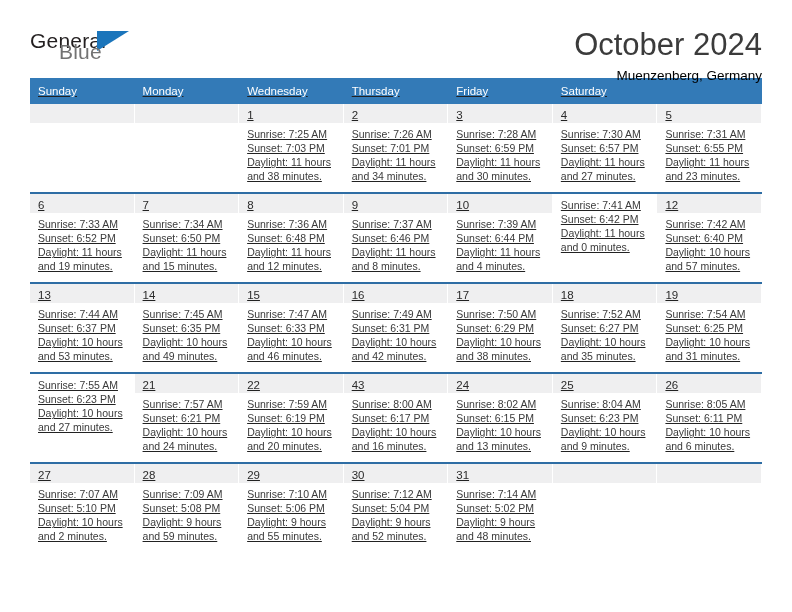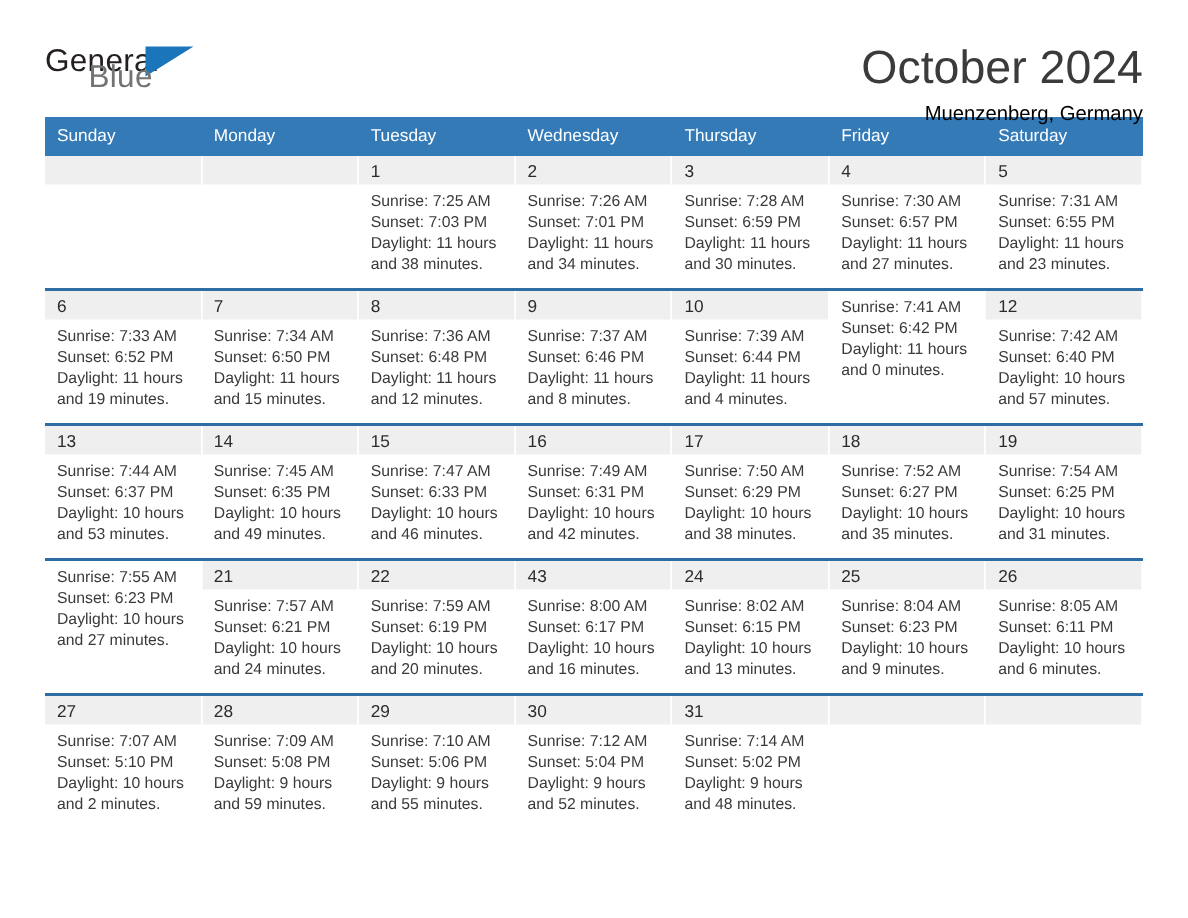"Sunday" .calendar { text-decoration: none -> underline }
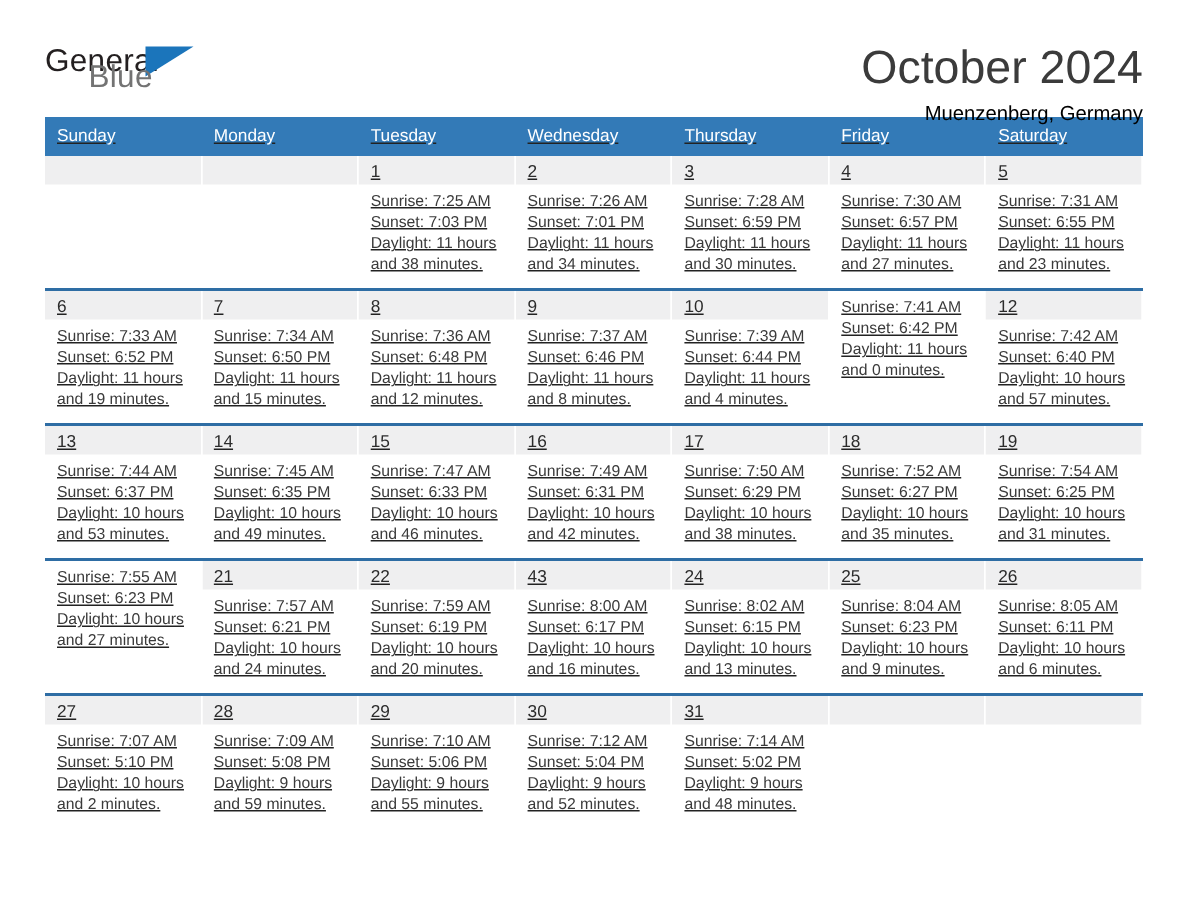"Tuesday" div.weekday { html: <div>Tuesday</div> -> none }
